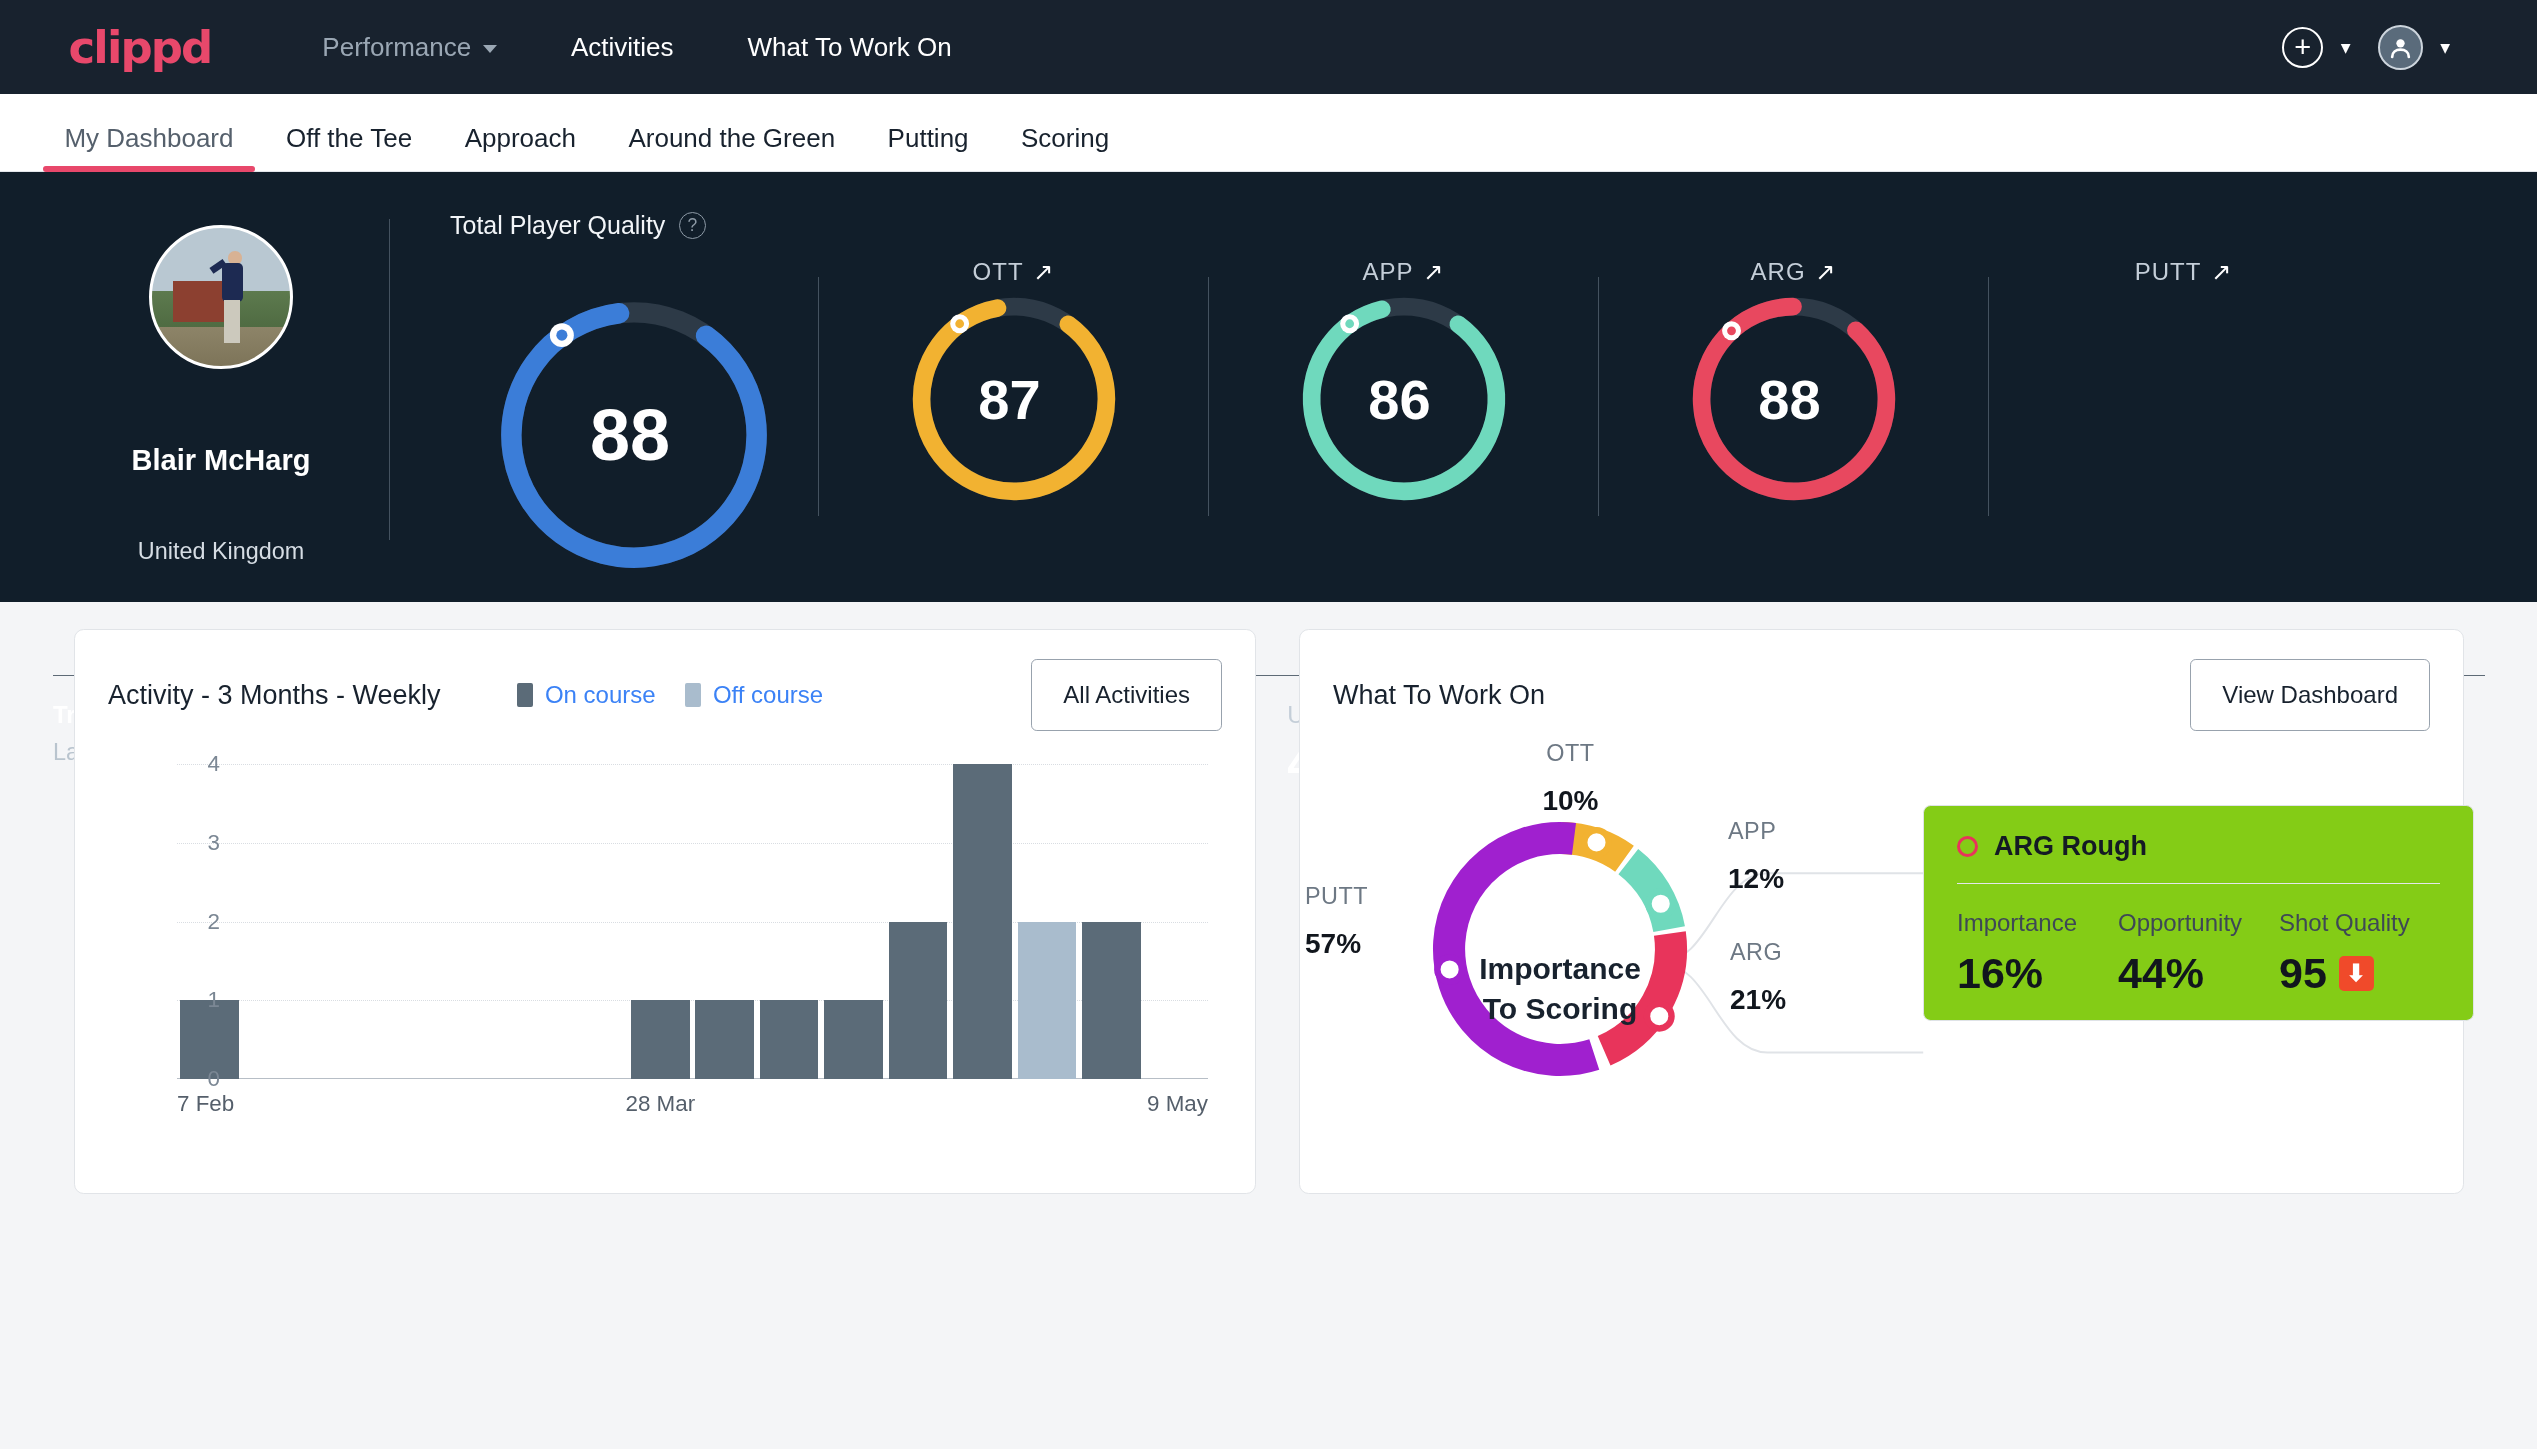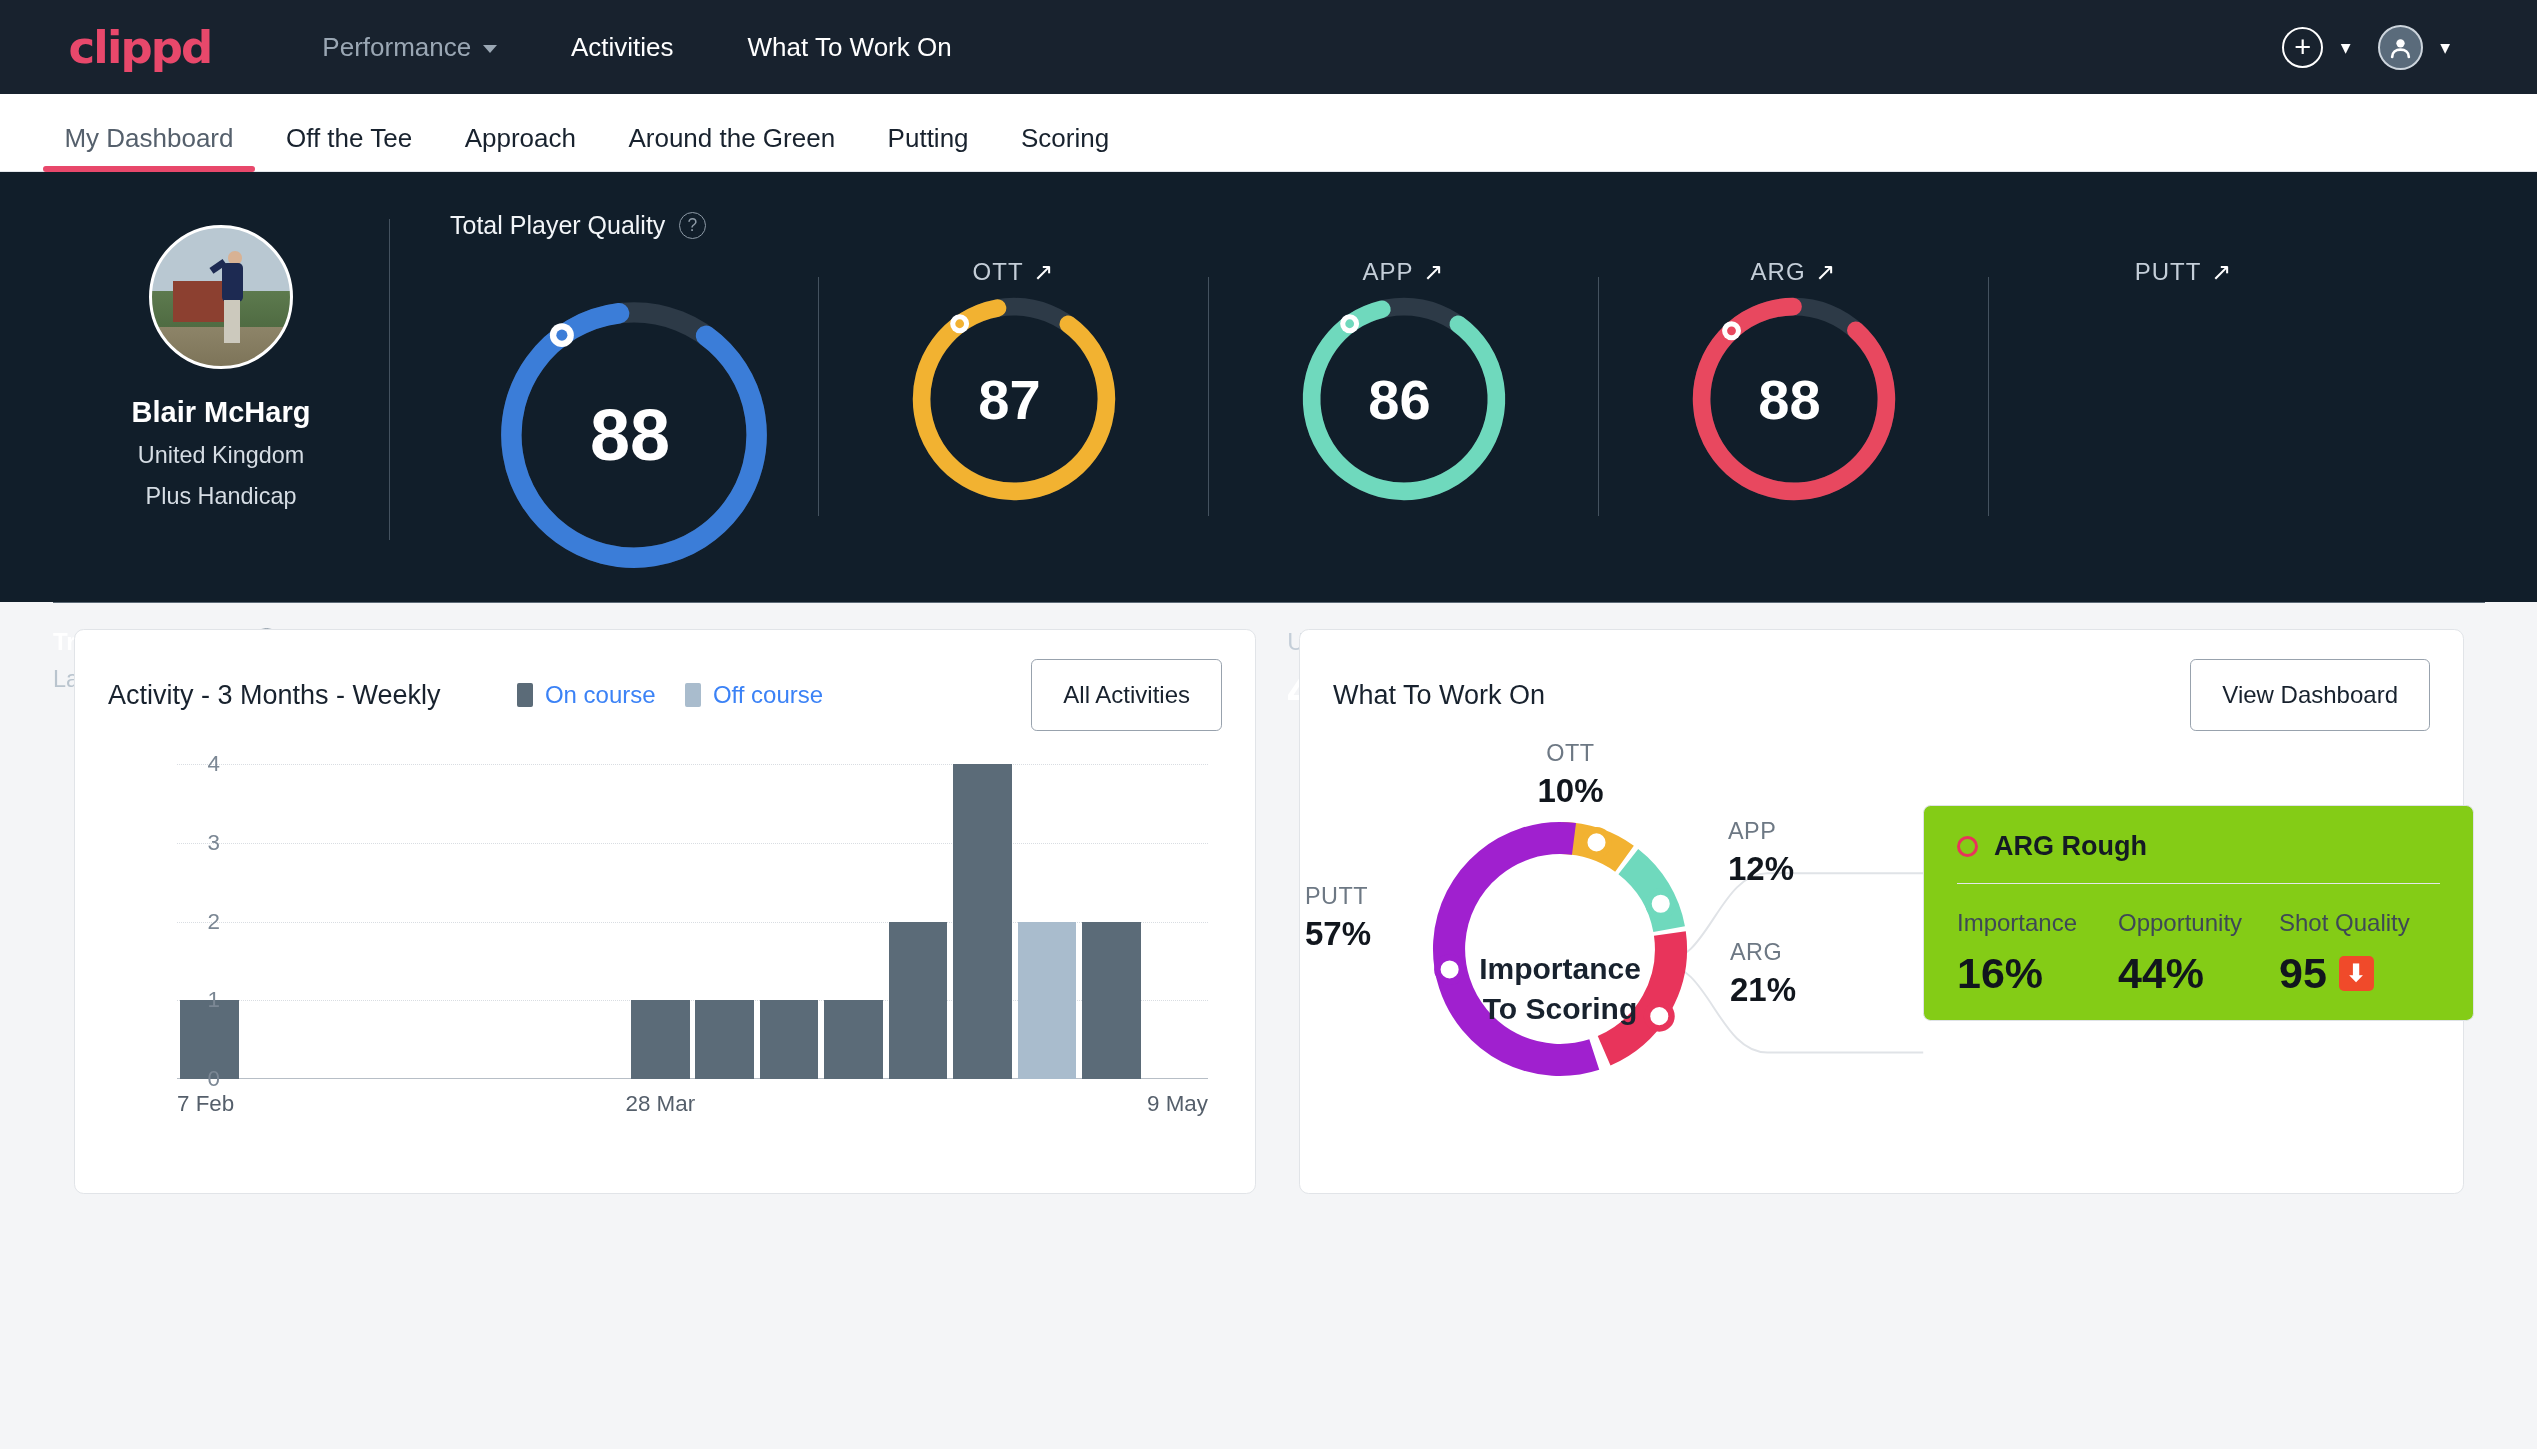"Blair McHarg" .profile { gap: none -> 48px }
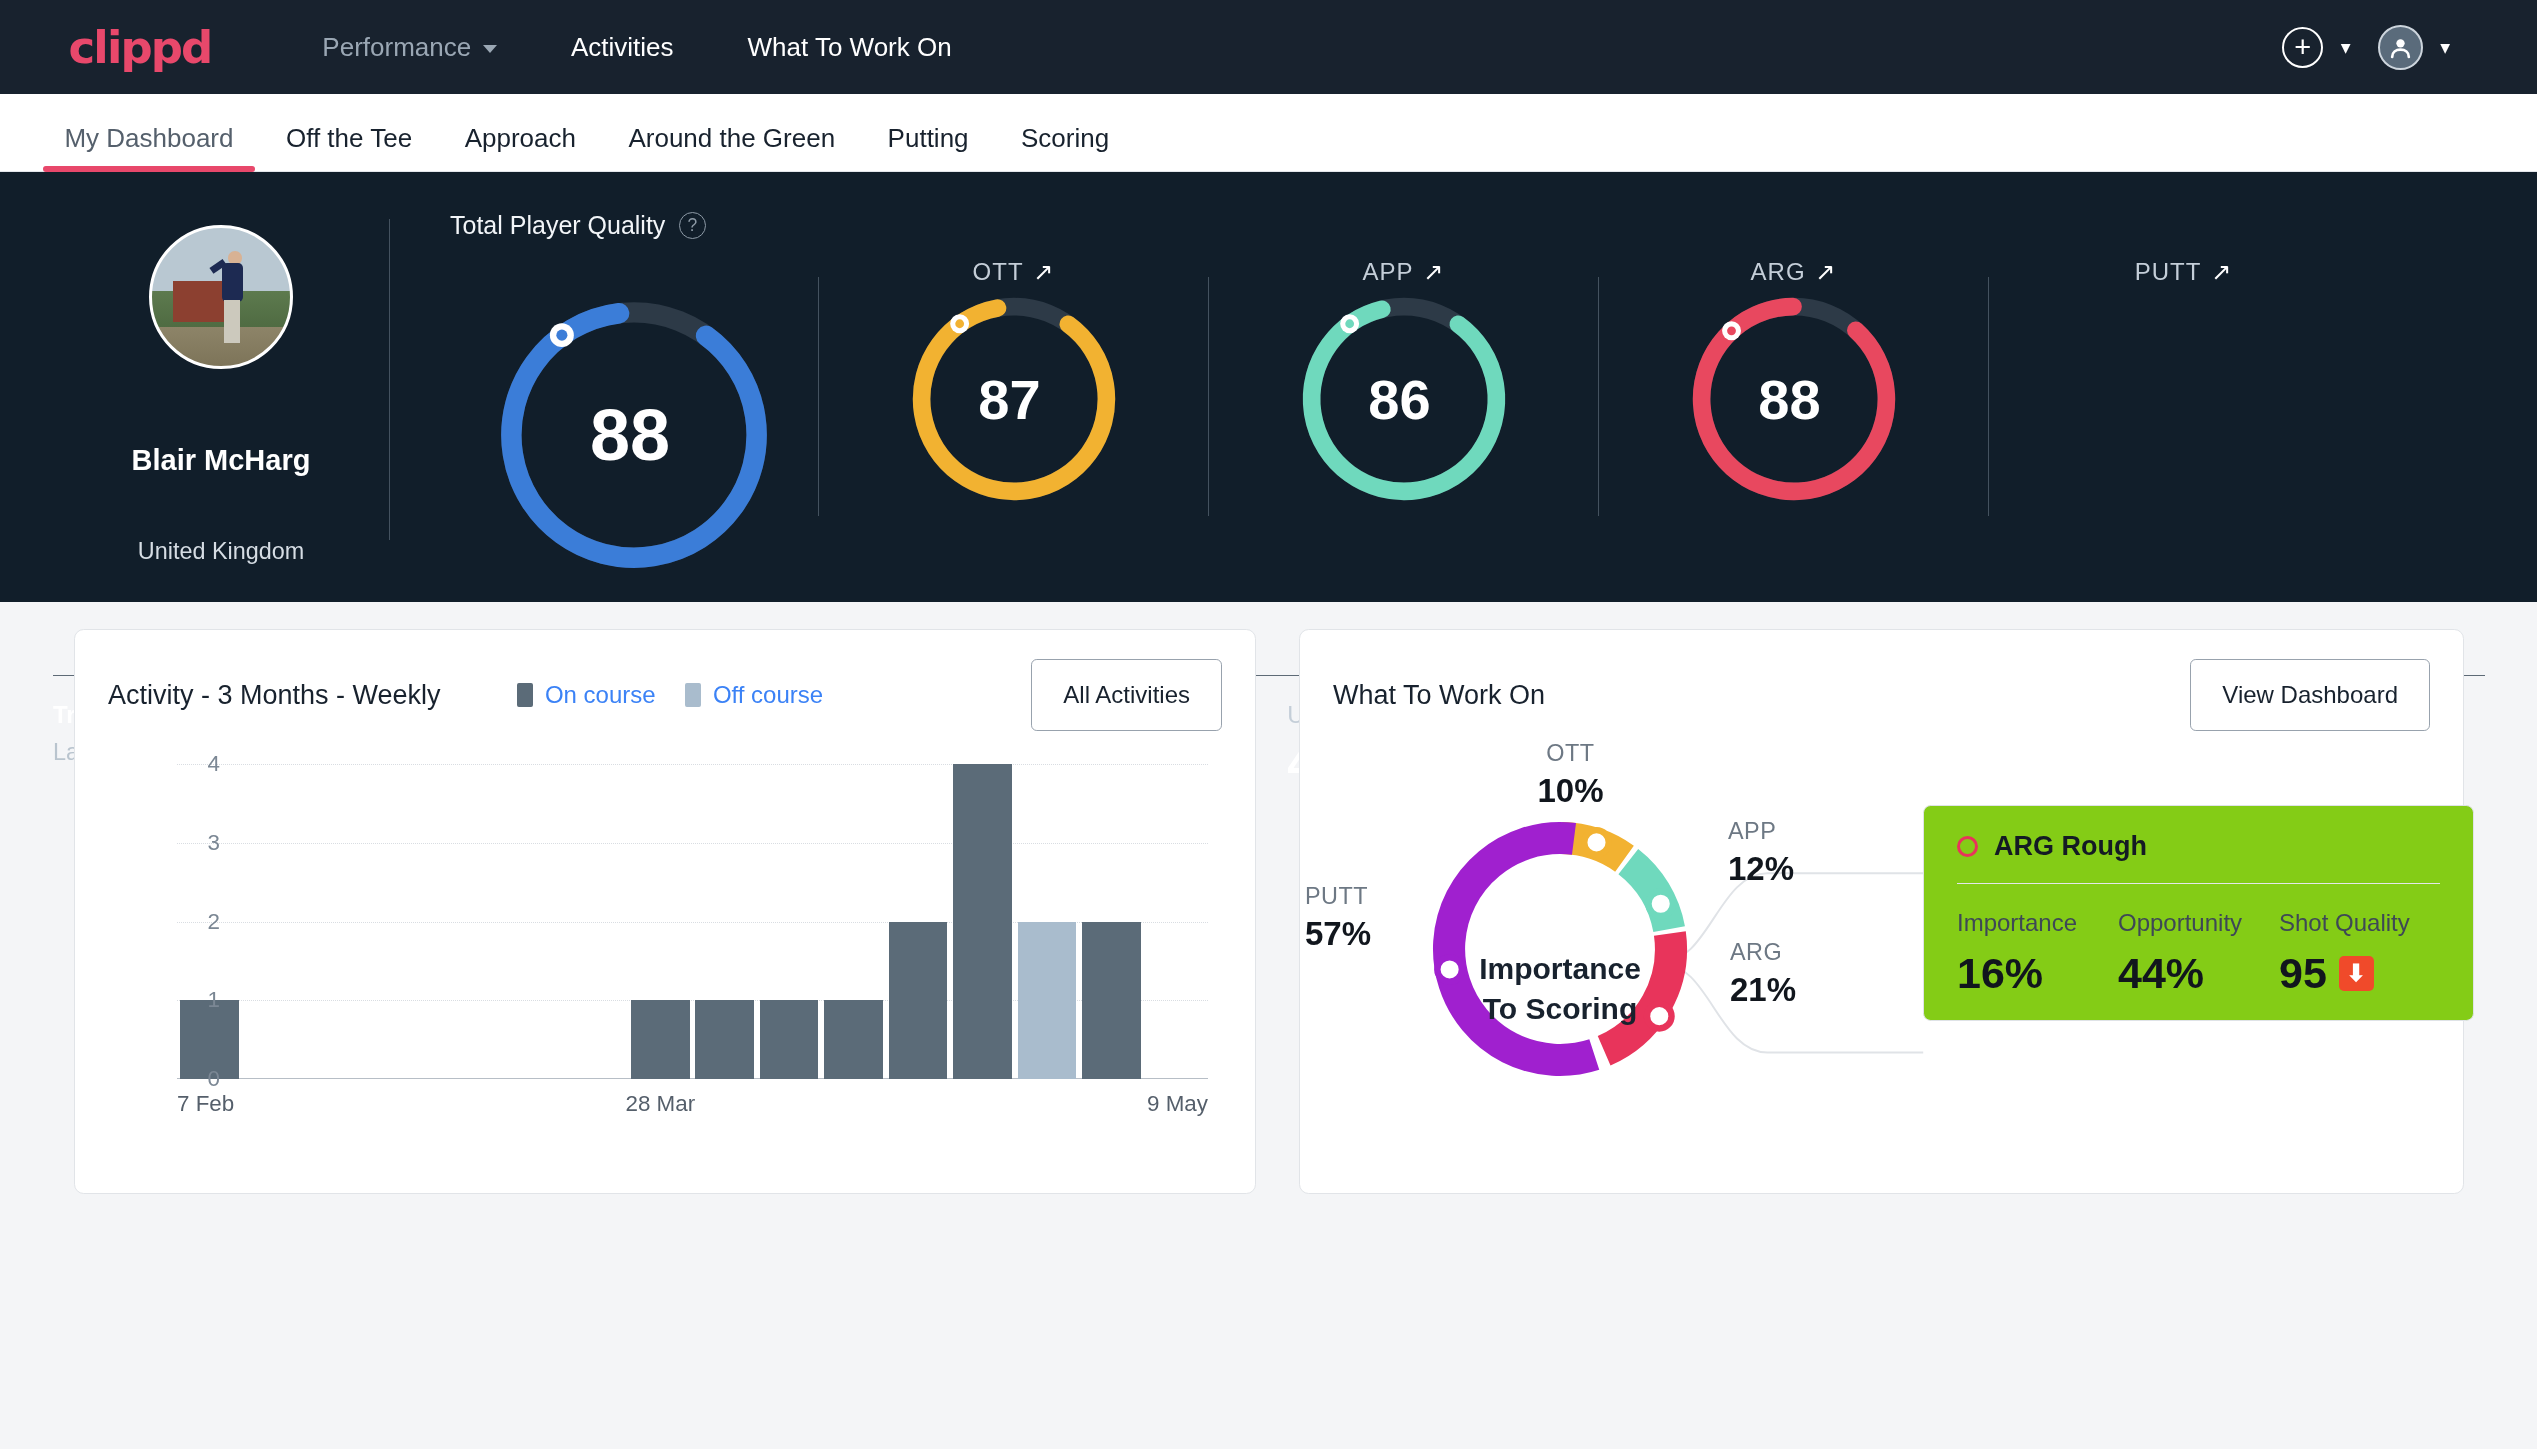"10%" .dlab .v { font-size: 33px -> 28px; margin-top: 5px -> 18px }
